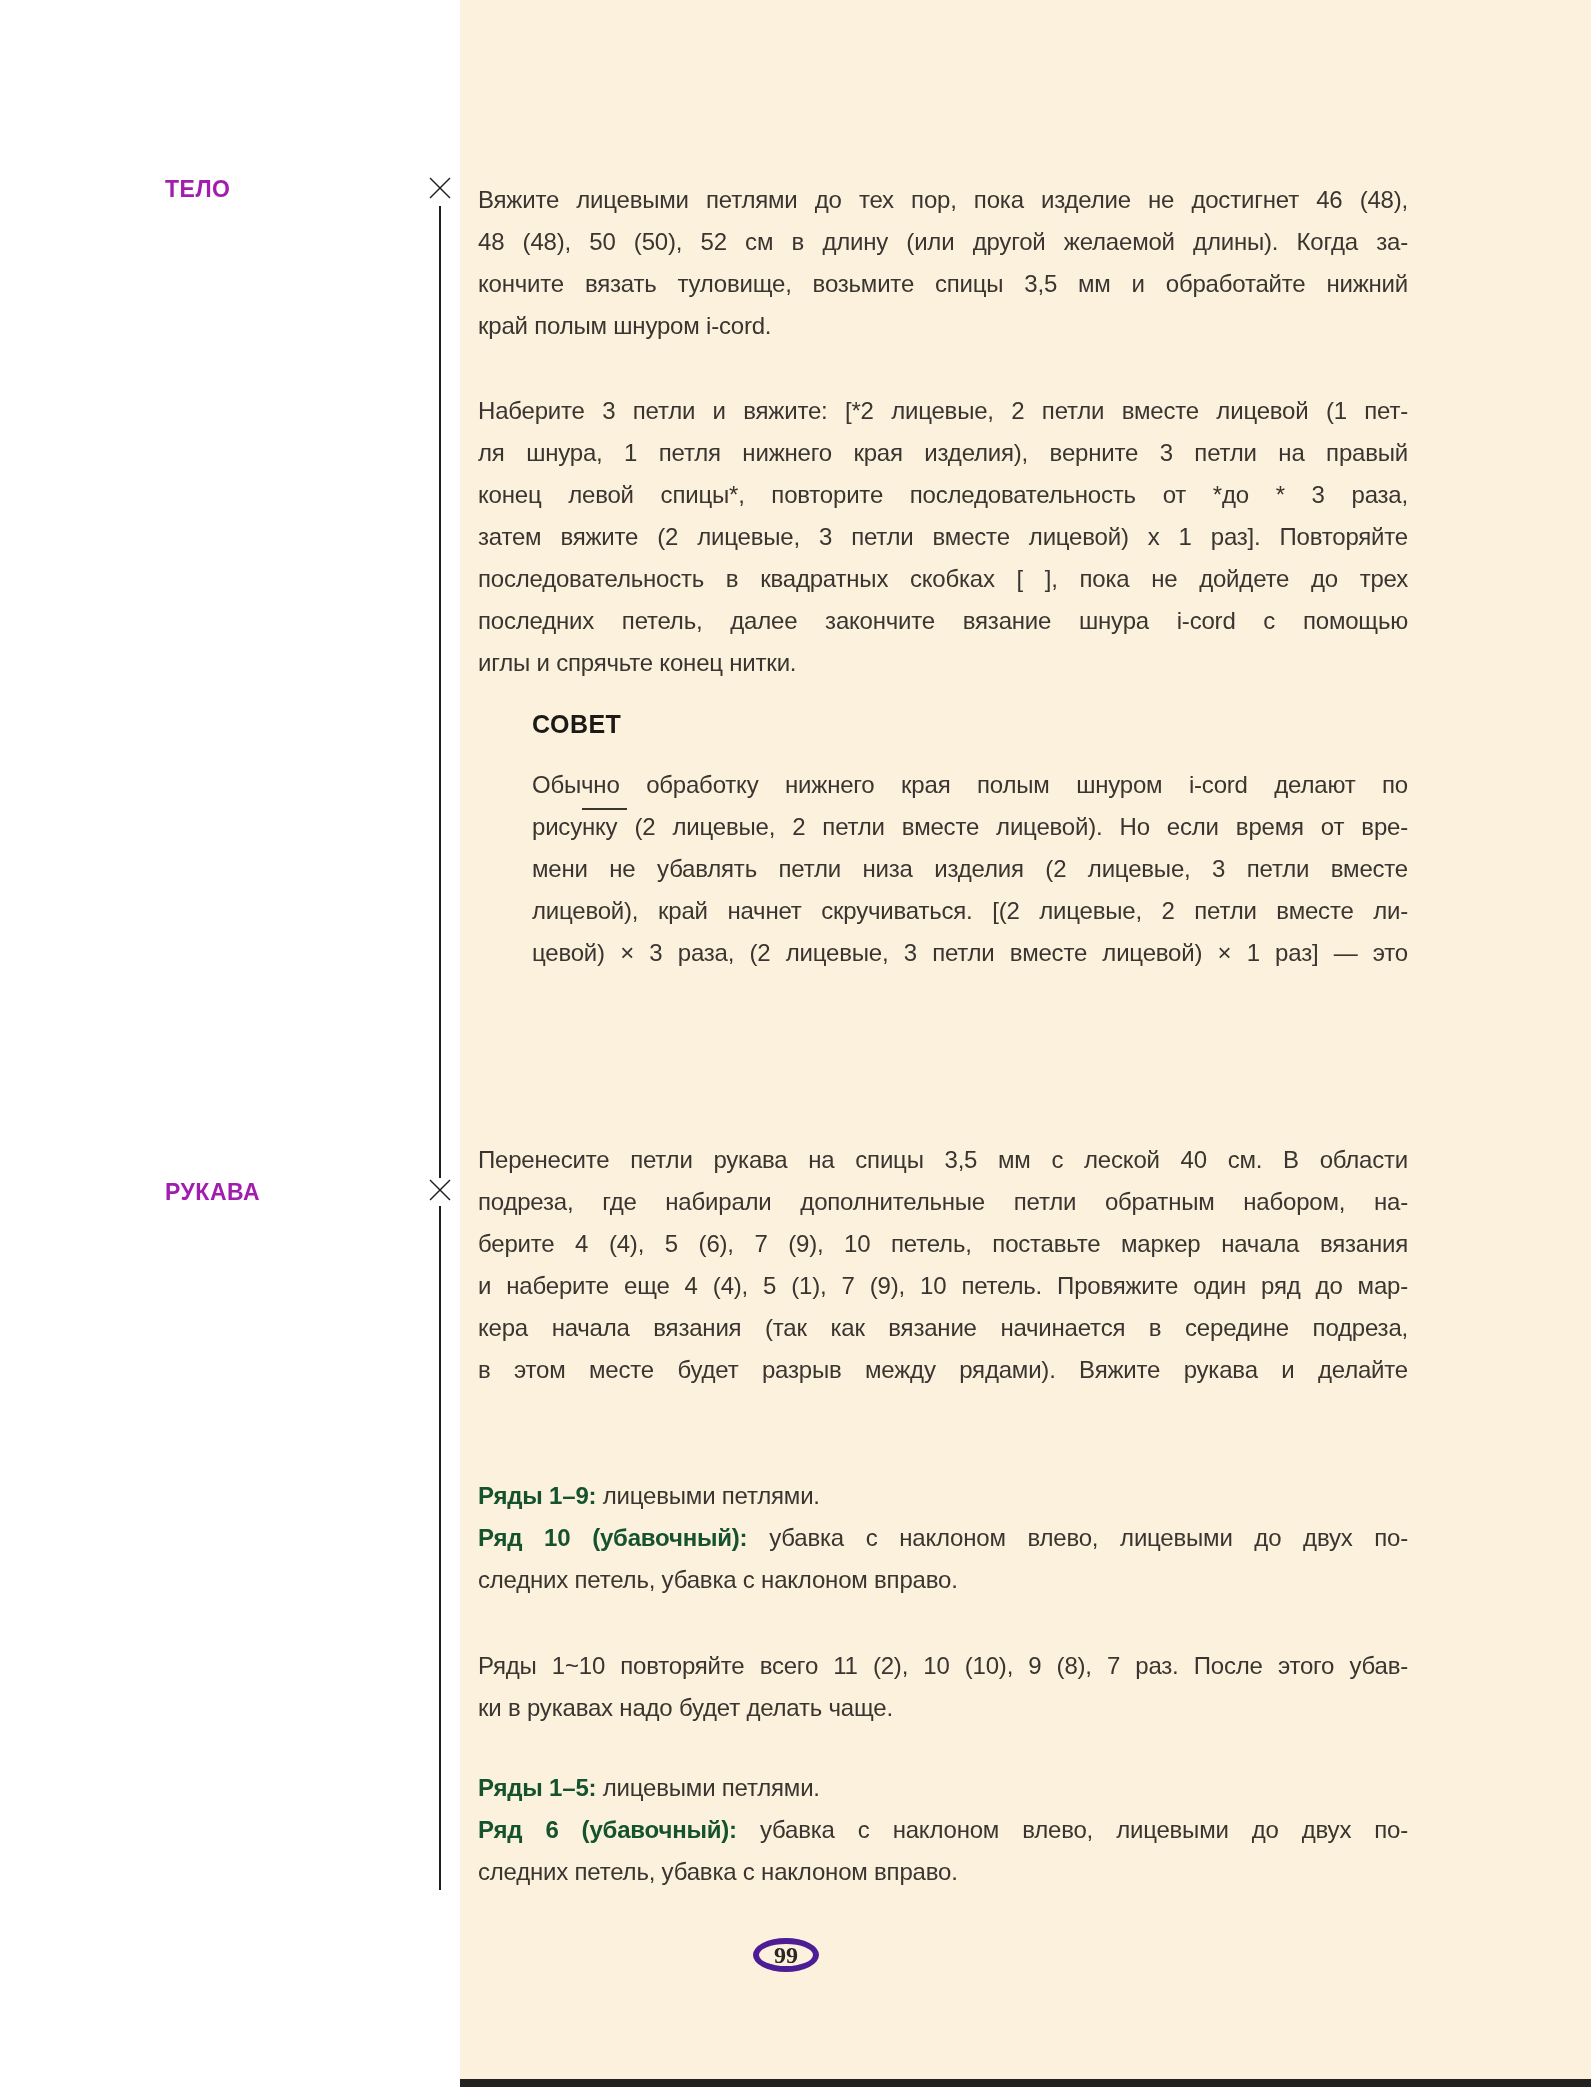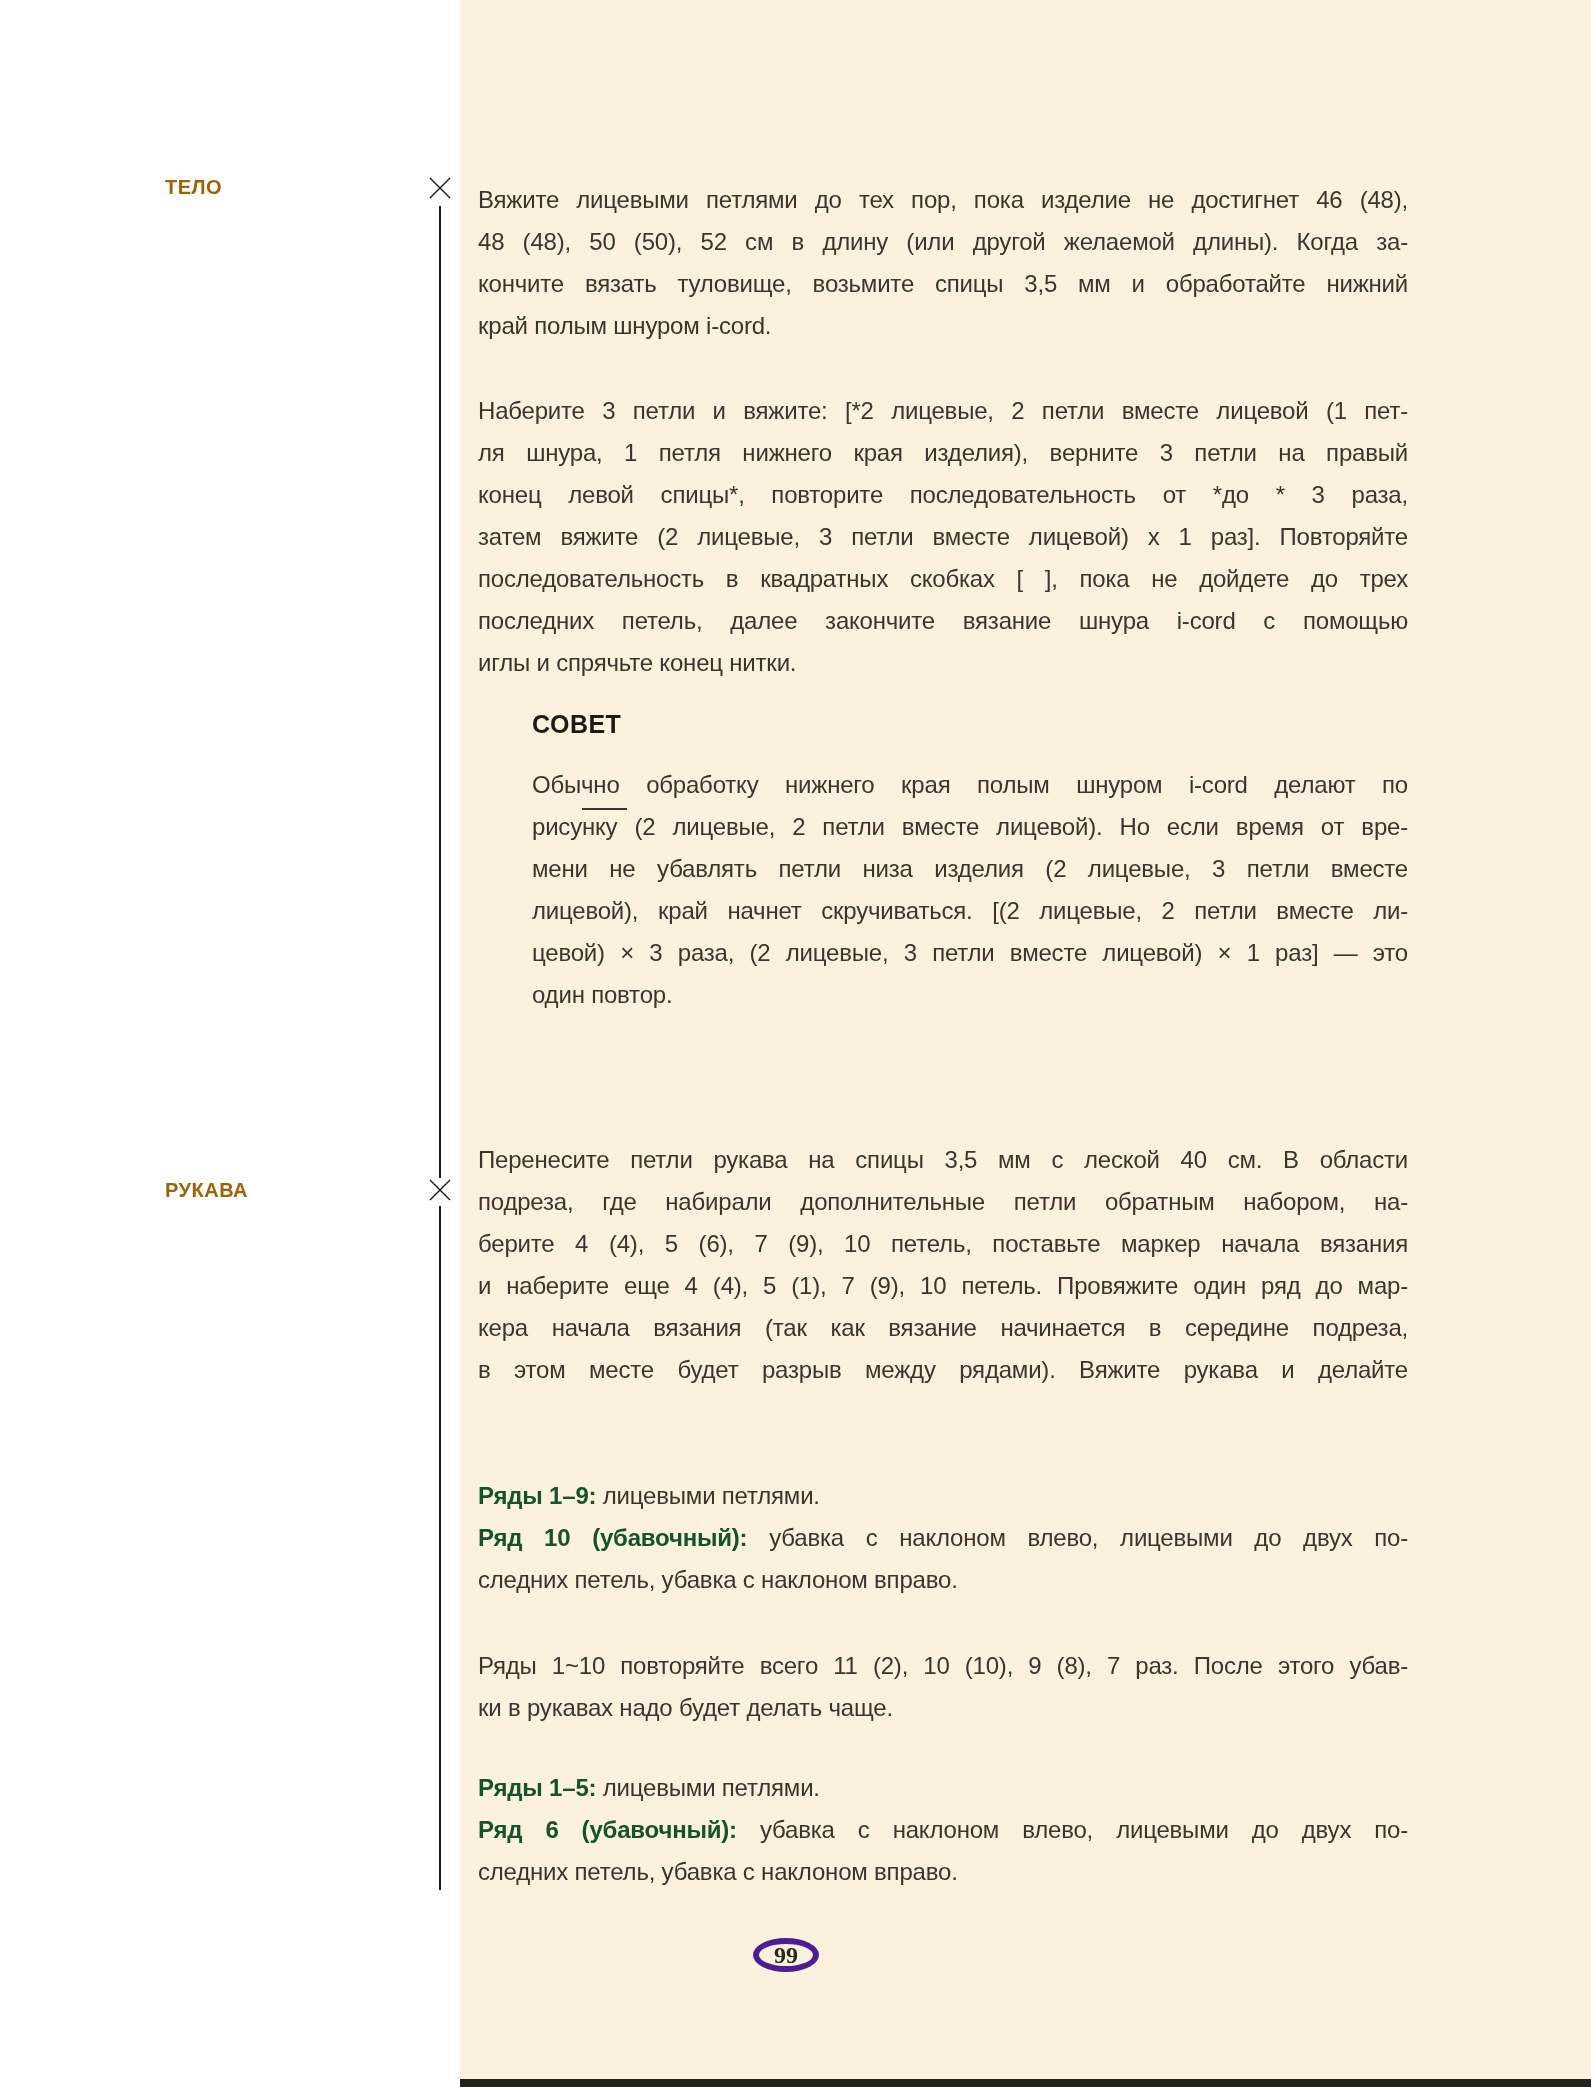"ТЕЛО" .section-label { color: #a16207 -> #a21caf; font-size: 20px -> 23px }
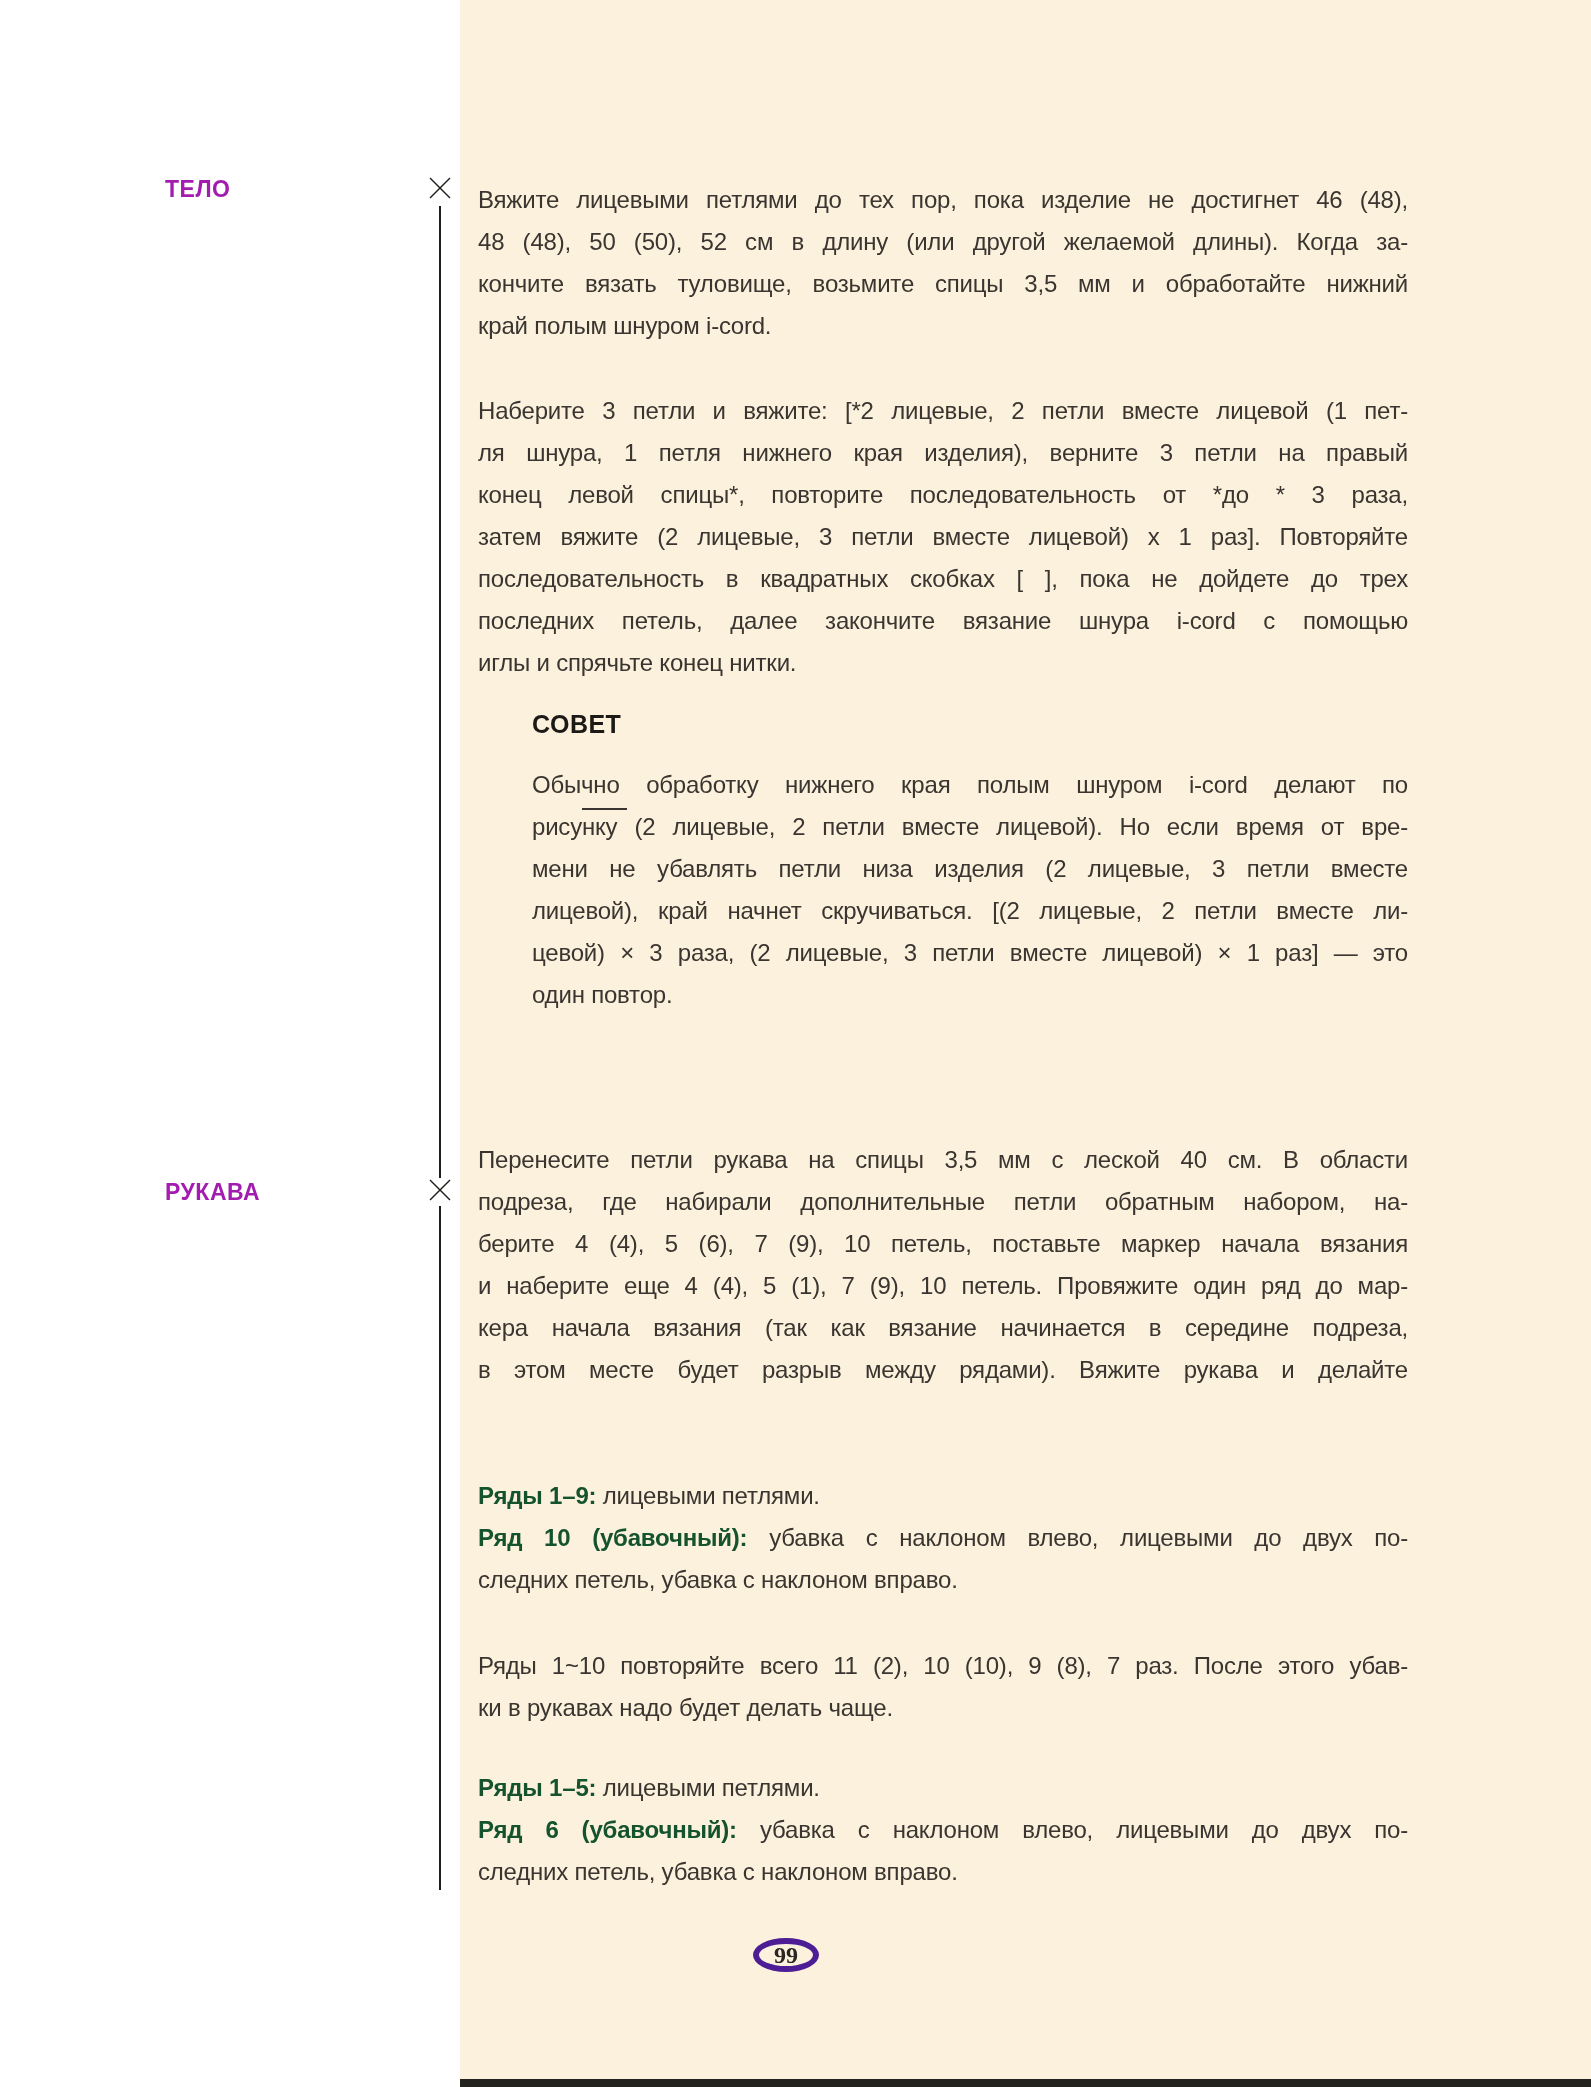"один повтор." div.line { html: <div>один повтор.</div> -> none }
